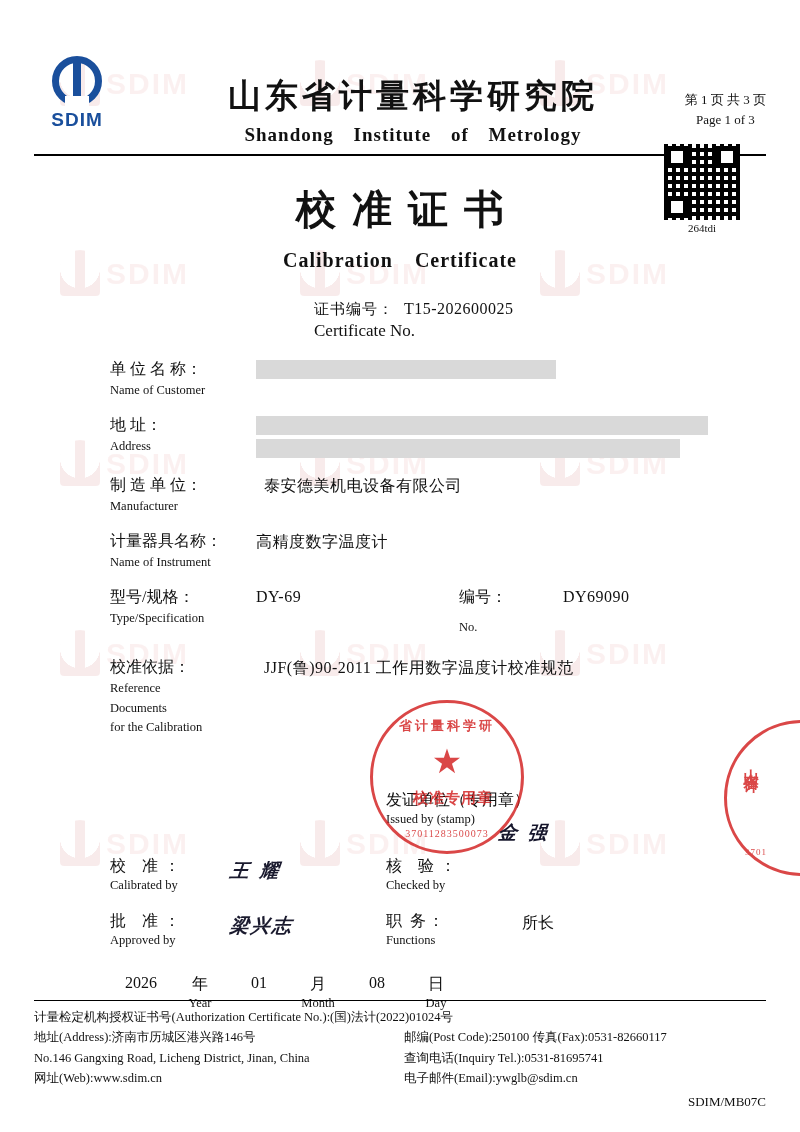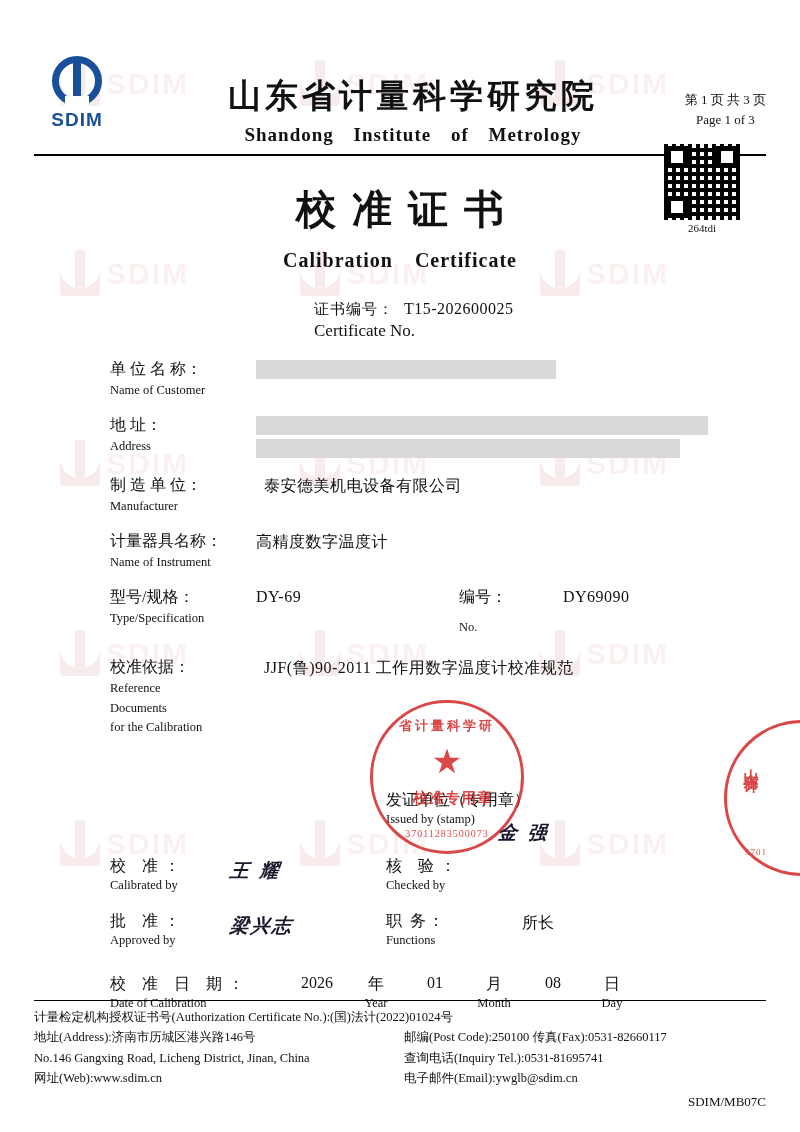"校 准 日 期：" div.date-lbl { html: <div> <div>校 准 日 期：</div> <div>Date of Calibration</div> </div> -> none }
